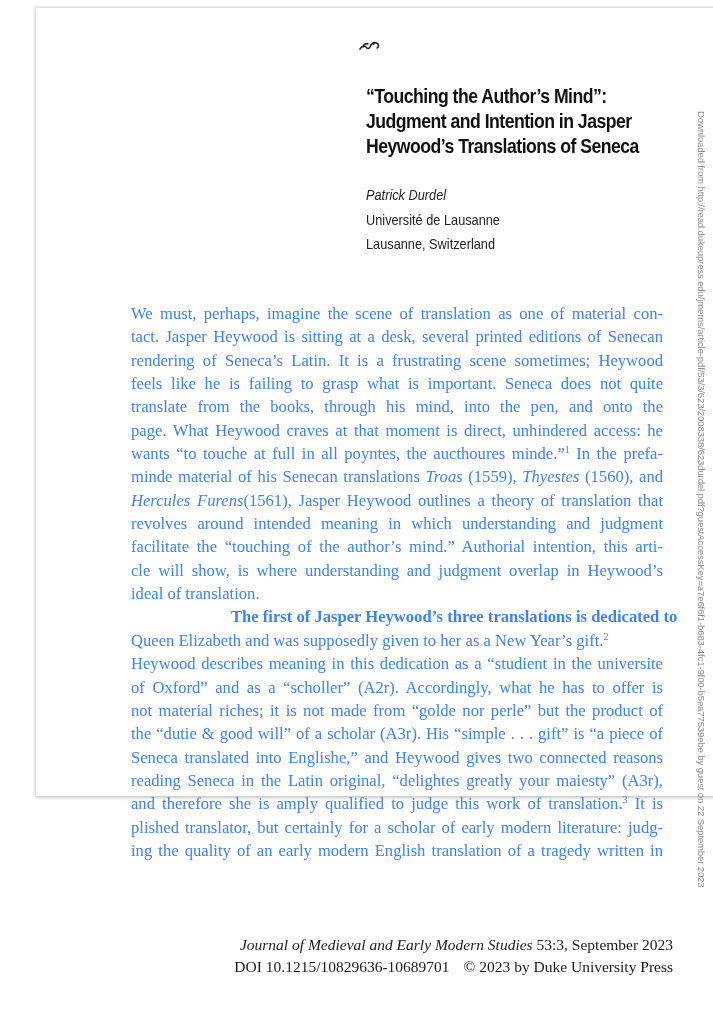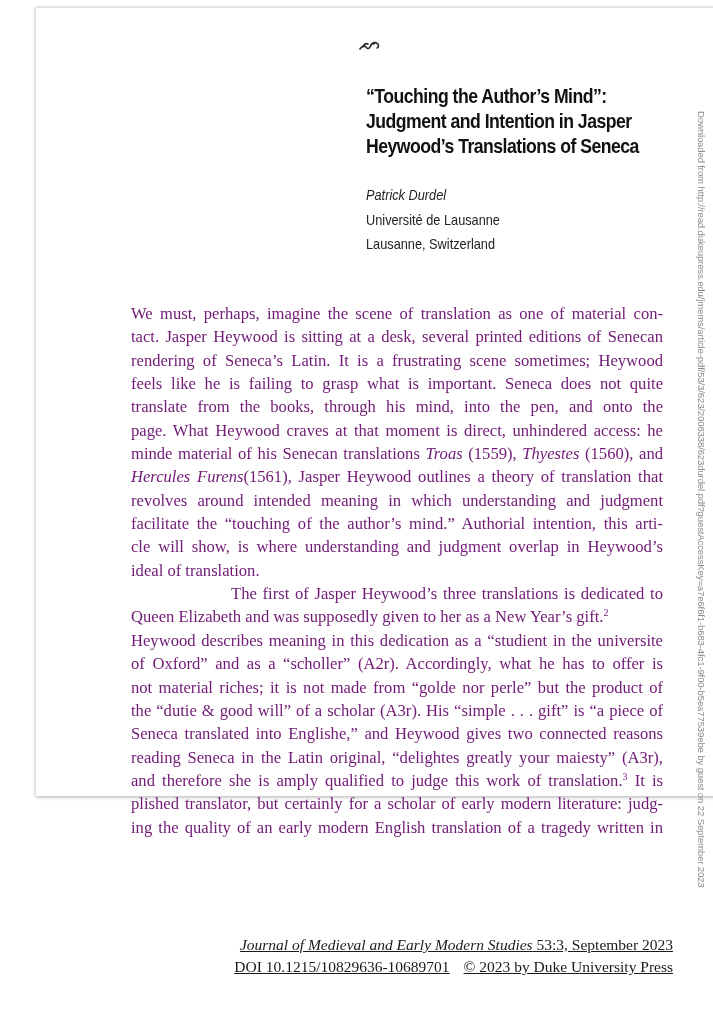"We must, perhaps, imagine the" .body-text { color: #701a75 -> #3b82f6 }
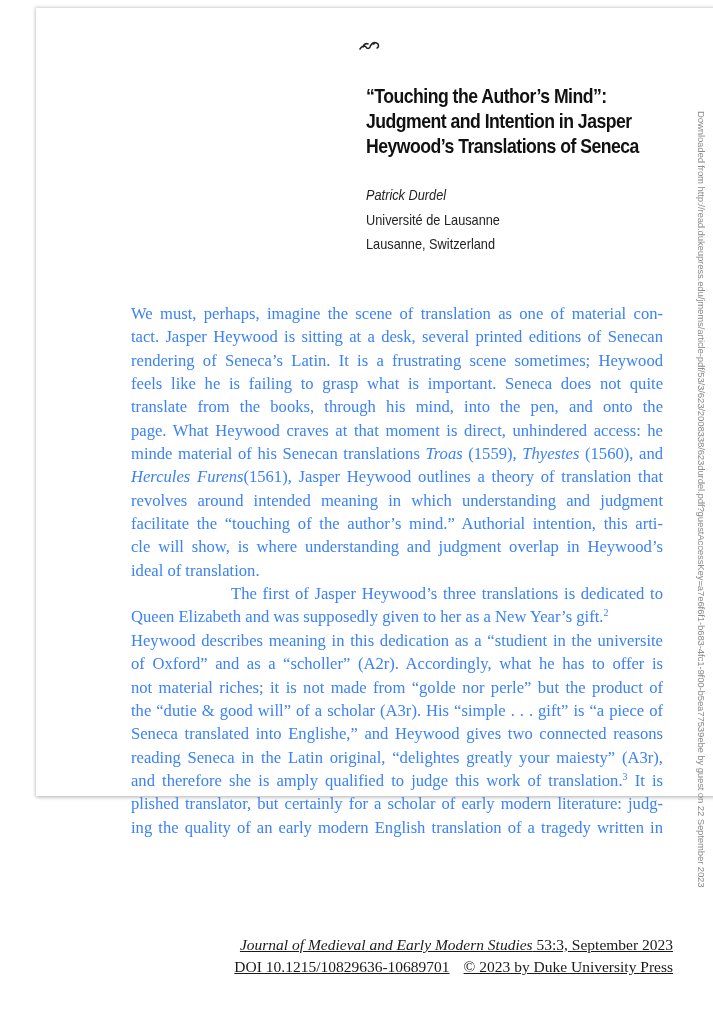"wants “to touche at full" span.line { html: none -> <span><span>wants “to touche at full in all poyntes, the aucthoures minde.”</span><sup>1</sup><span> In the prefa-</span></span> }
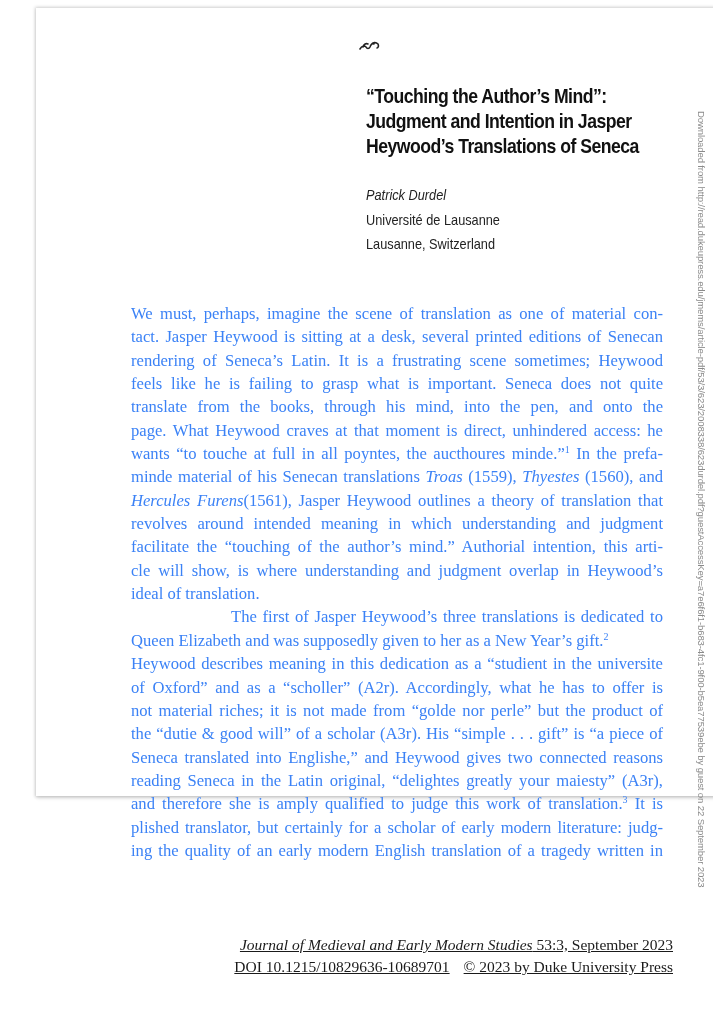"The first of Jasper Heywood’s" .body-text .line.indent { font-weight: none -> bold }
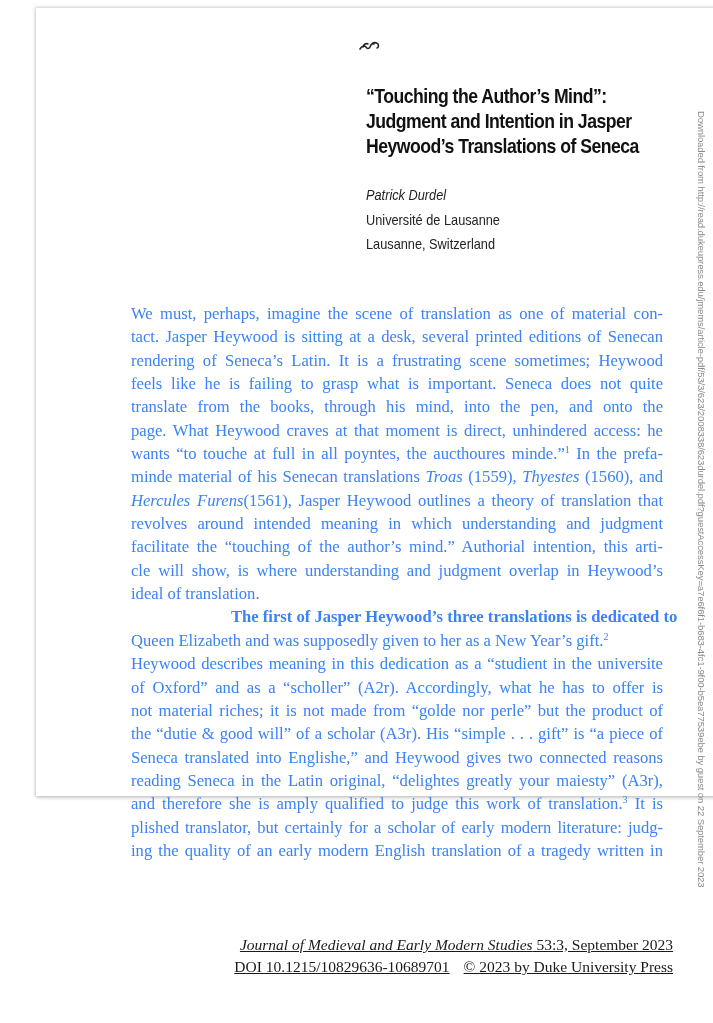"Journal of Medieval and Early" .footer { text-decoration: underline -> none }
